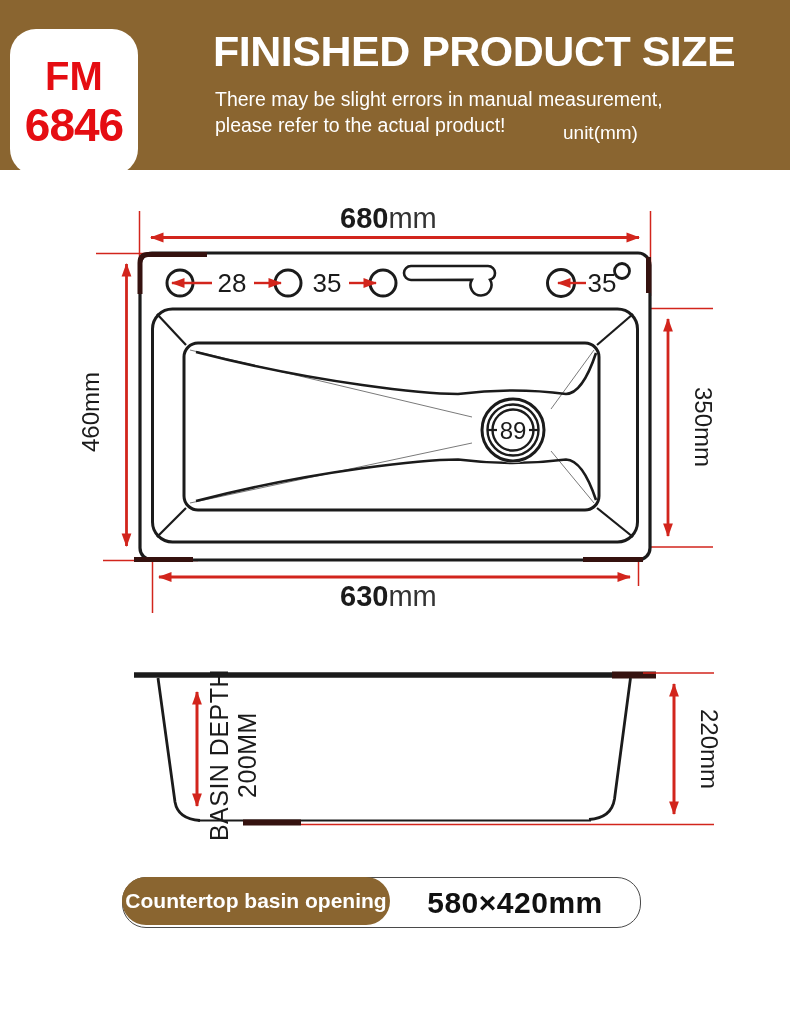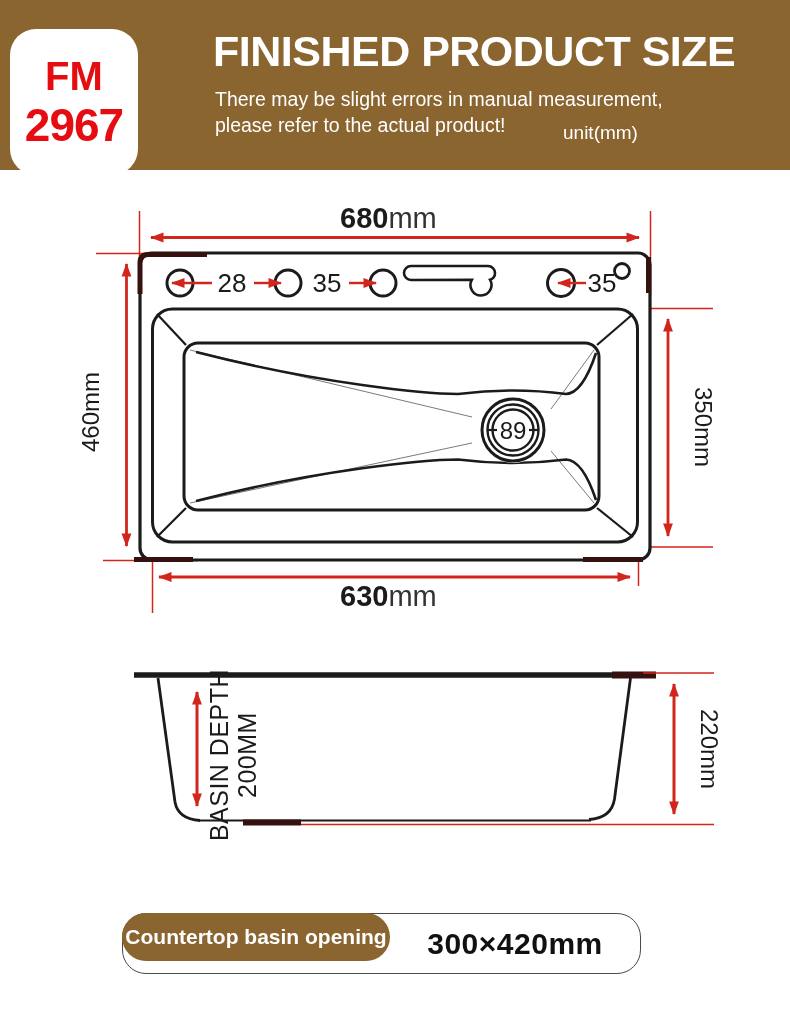"2967" div.model-bottom { text: 2967 -> 6846 }
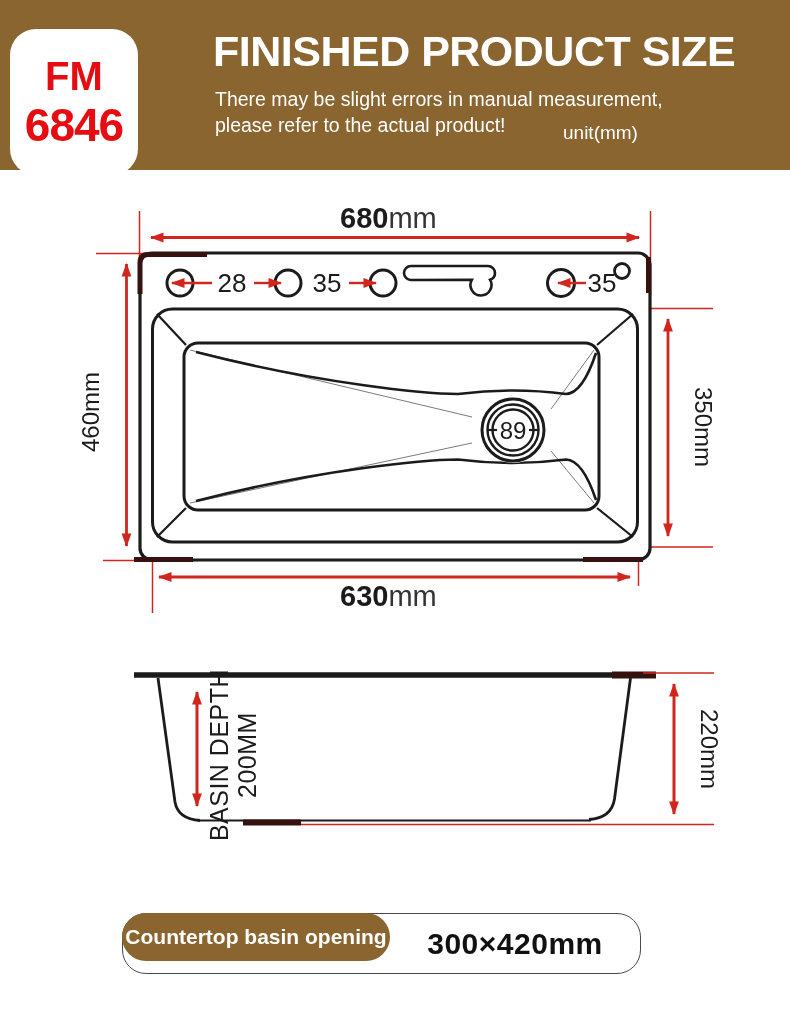"Countertop basin opening" .opening-pill { height: 61px -> 51px; margin-top: 36px -> none }
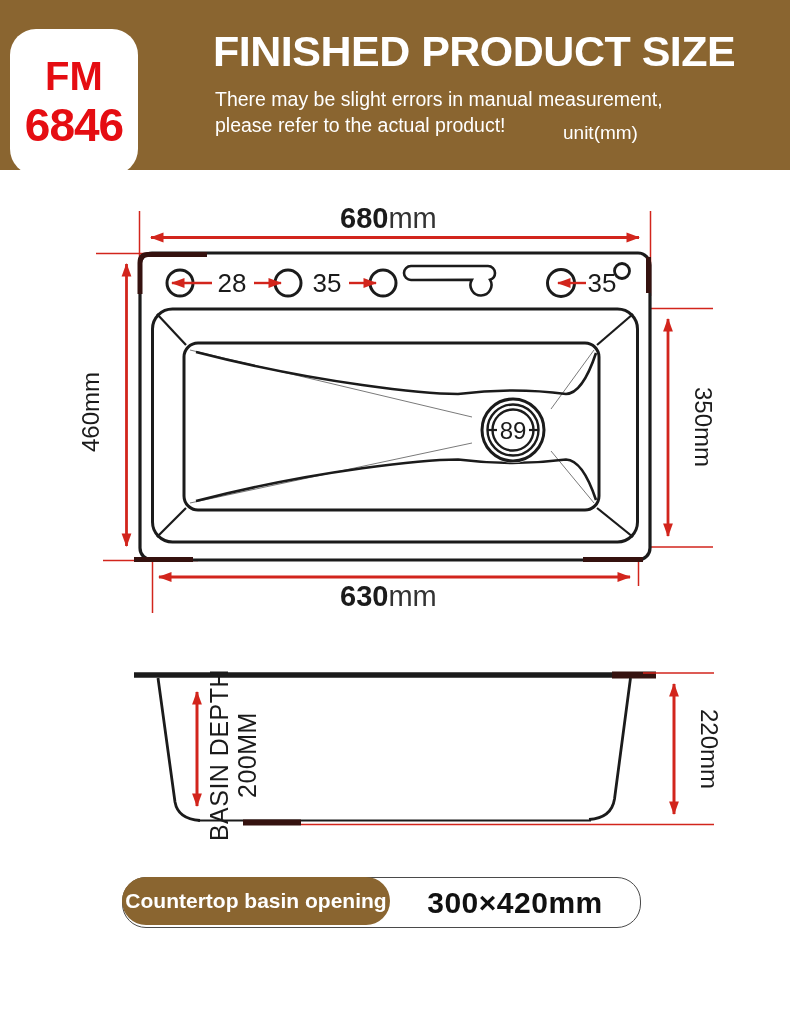"300×420mm" div.opening-value { text: 300 -> 580 }
